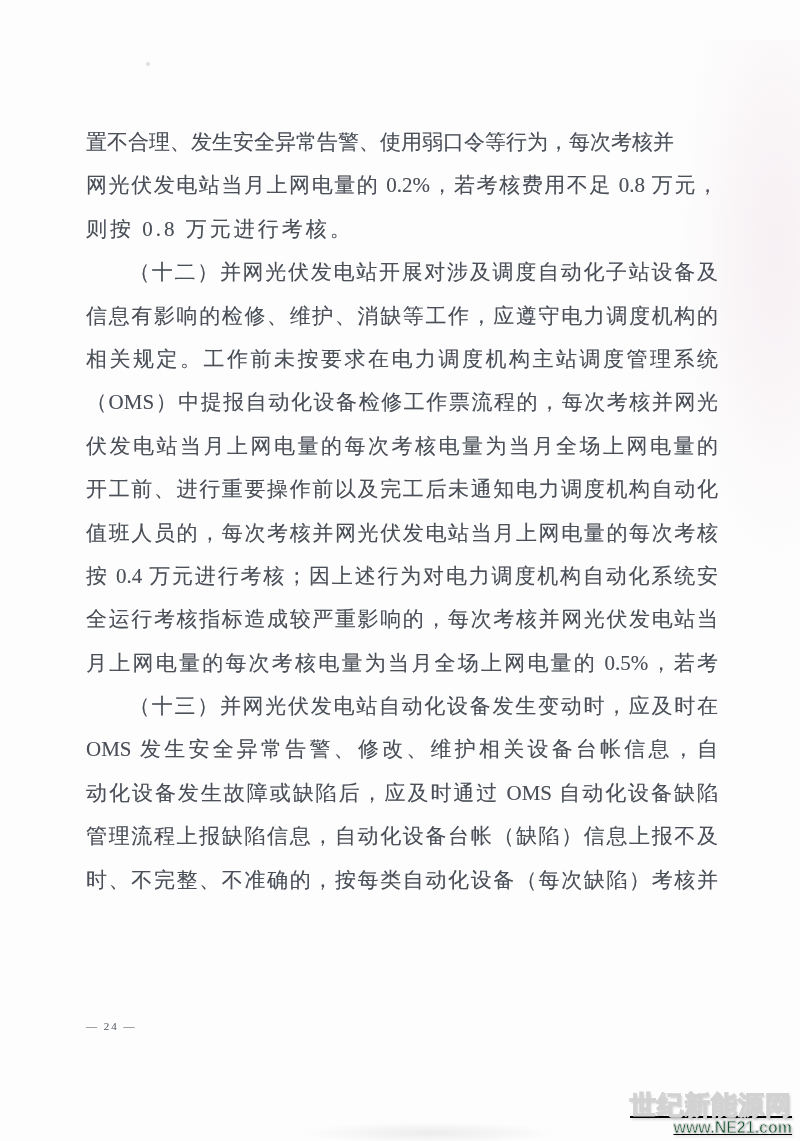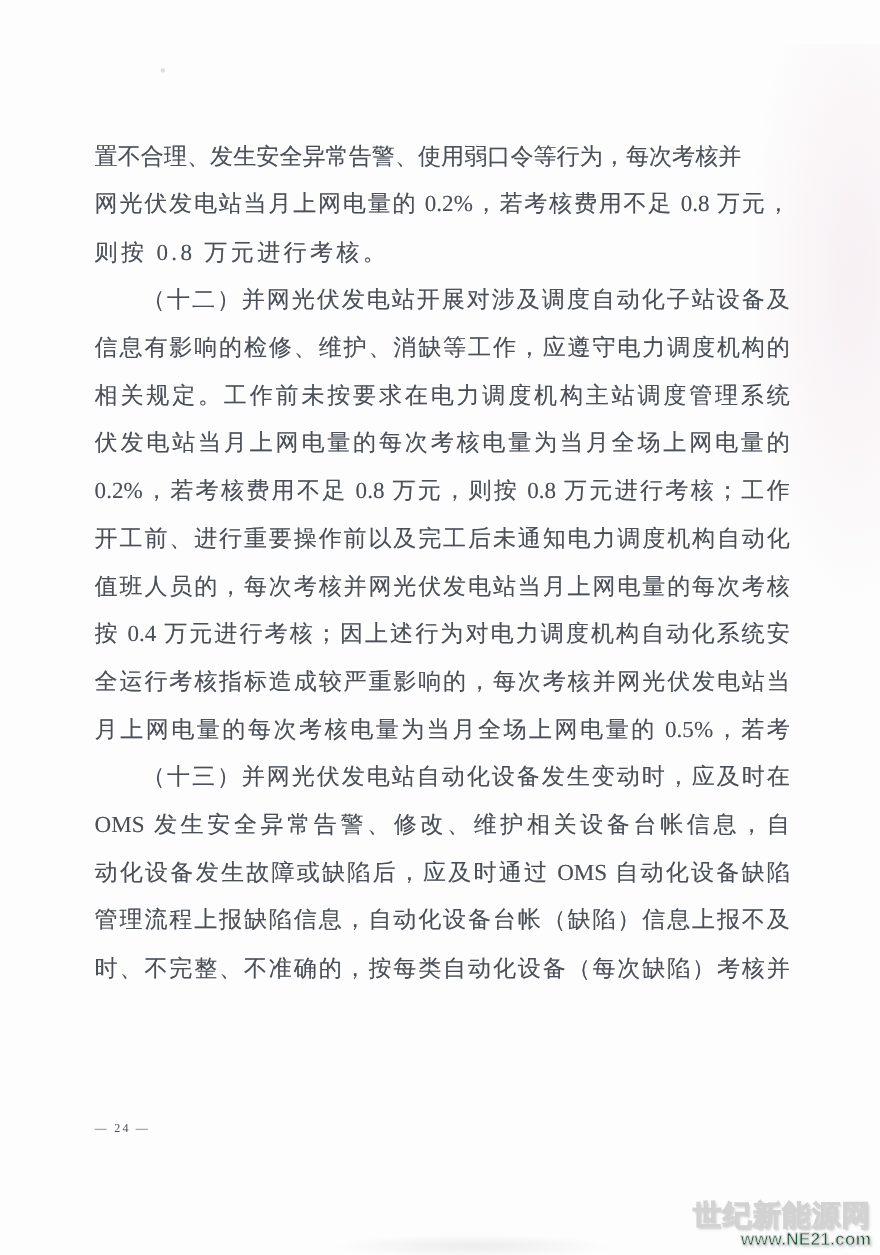"（OMS）中提报自动化设备检修工作票流程的，每次考核并网光" div.line { html: none -> <div>（OMS）中提报自动化设备检修工作票流程的，每次考核并网光</div> }
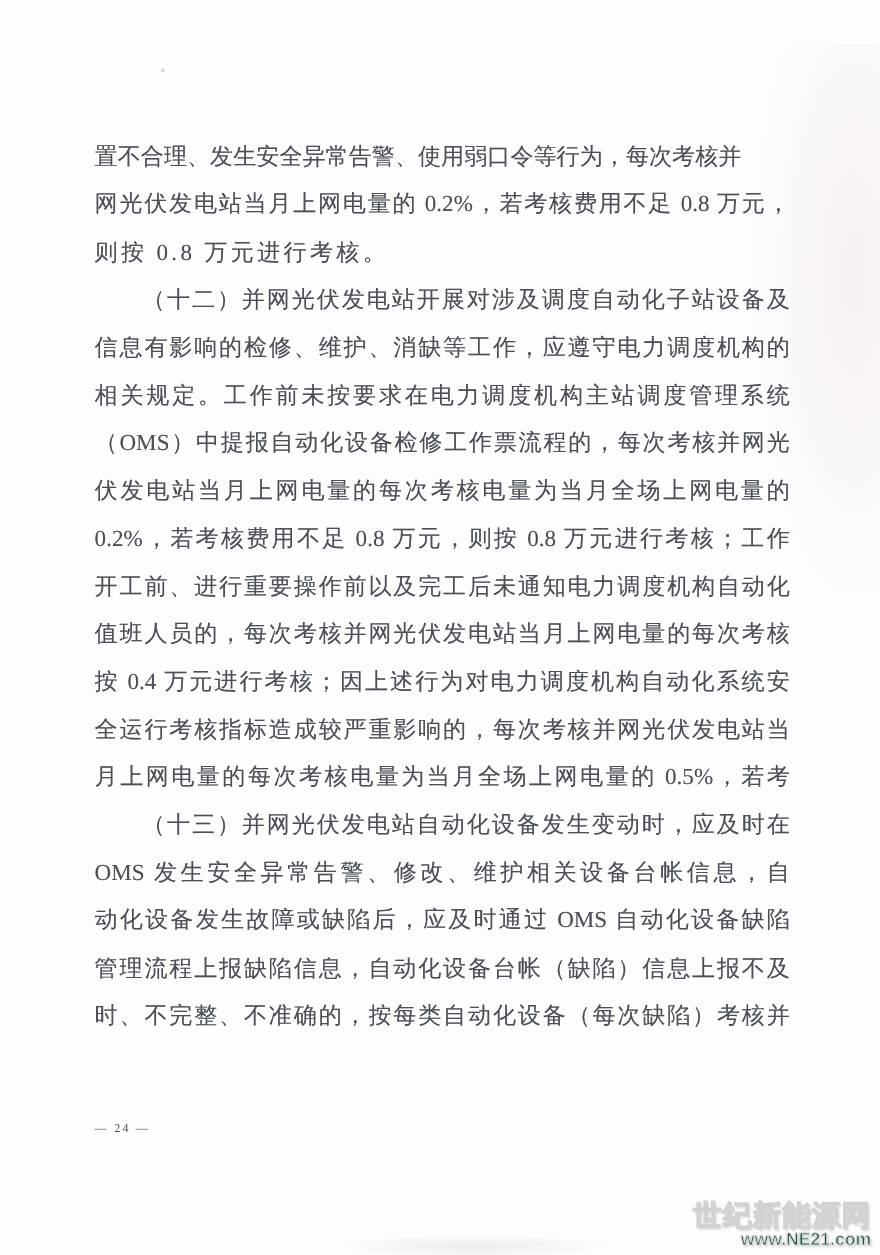"0.2%，若考核费用不足 0.8 万元，则按 0.8 万元进行考核；工作" div.line { html: <div>0.2%，若考核费用不足 0.8 万元，则按 0.8 万元进行考核；工作</div> -> none }
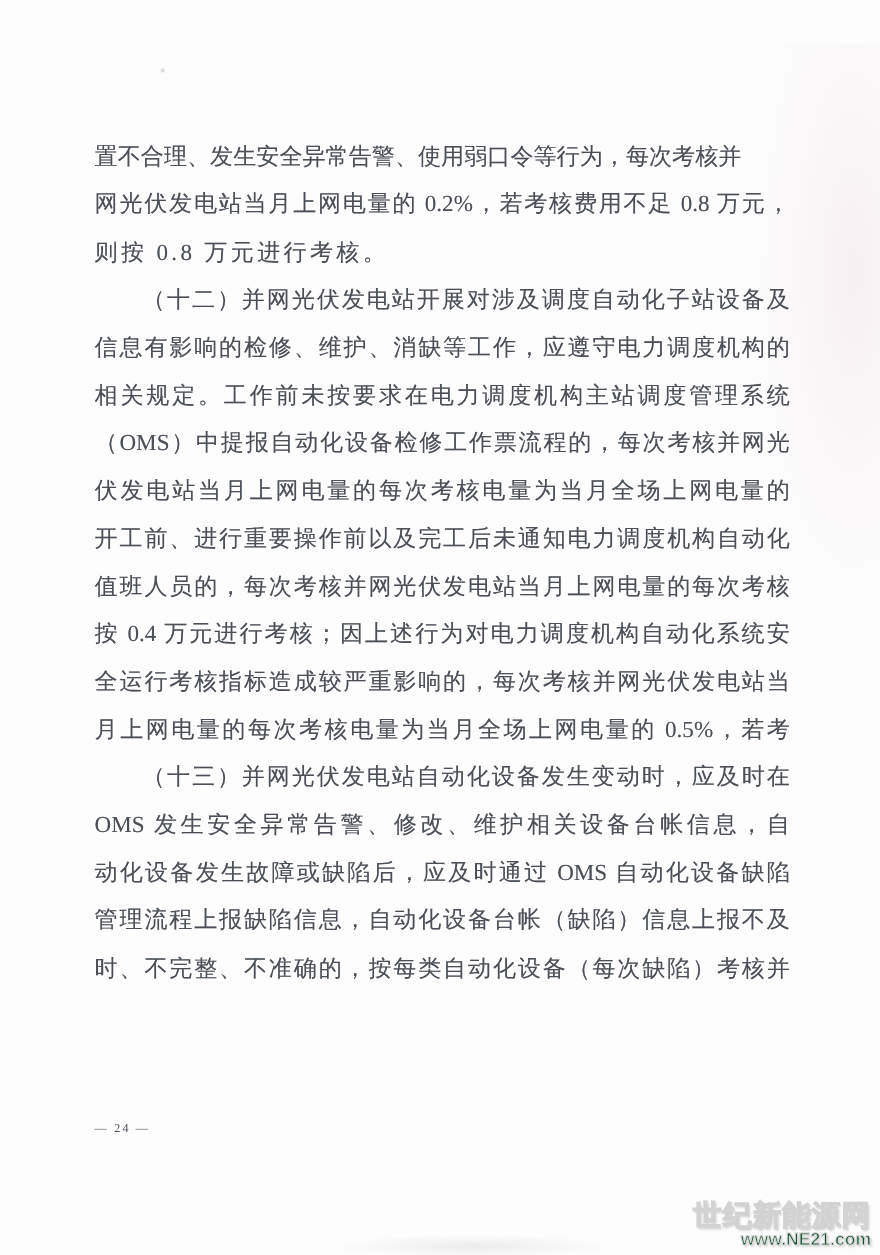"世纪新能源网" .watermark { text-decoration: none -> underline }
